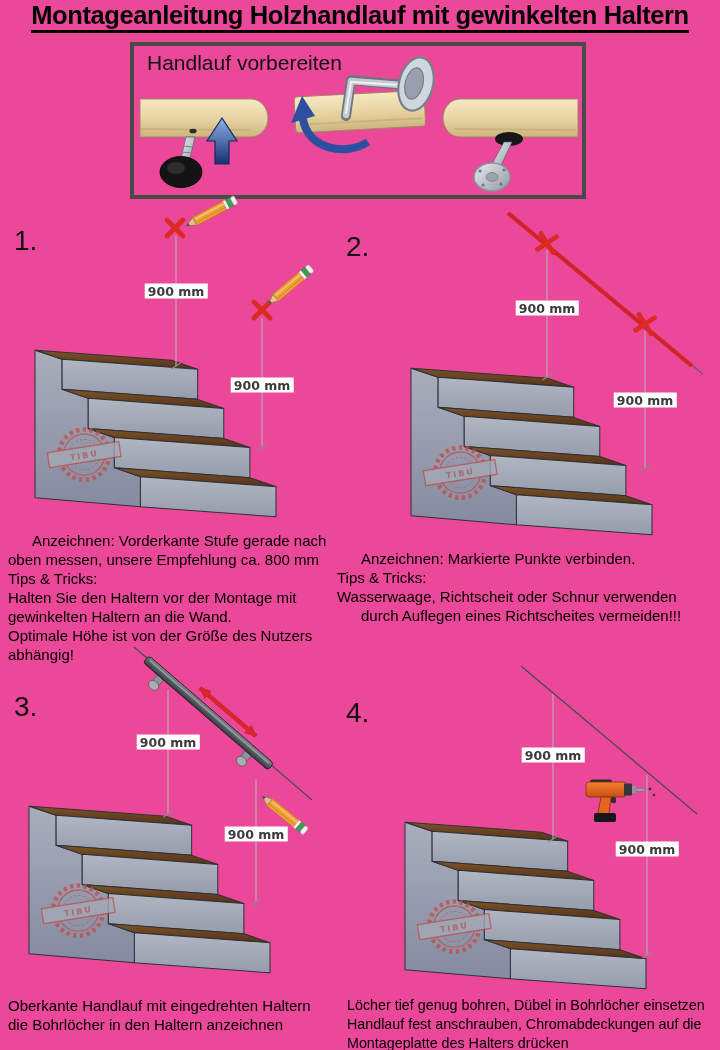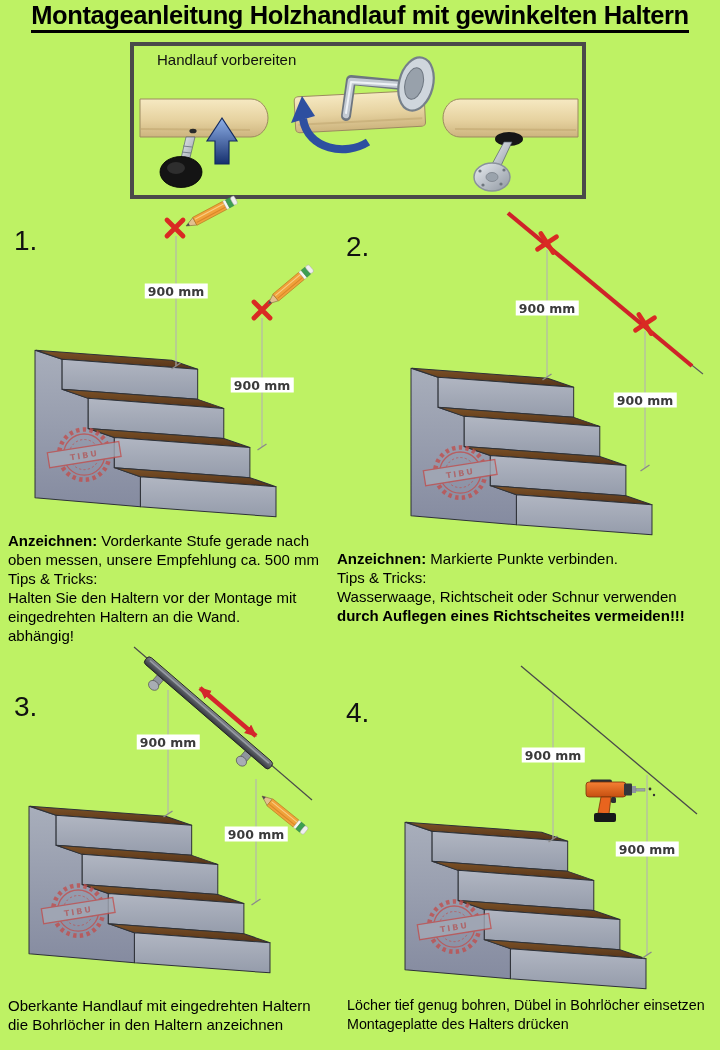"Montageanleitung Holzhandlauf mit" .page { background: #bef264 -> #ec4899 }
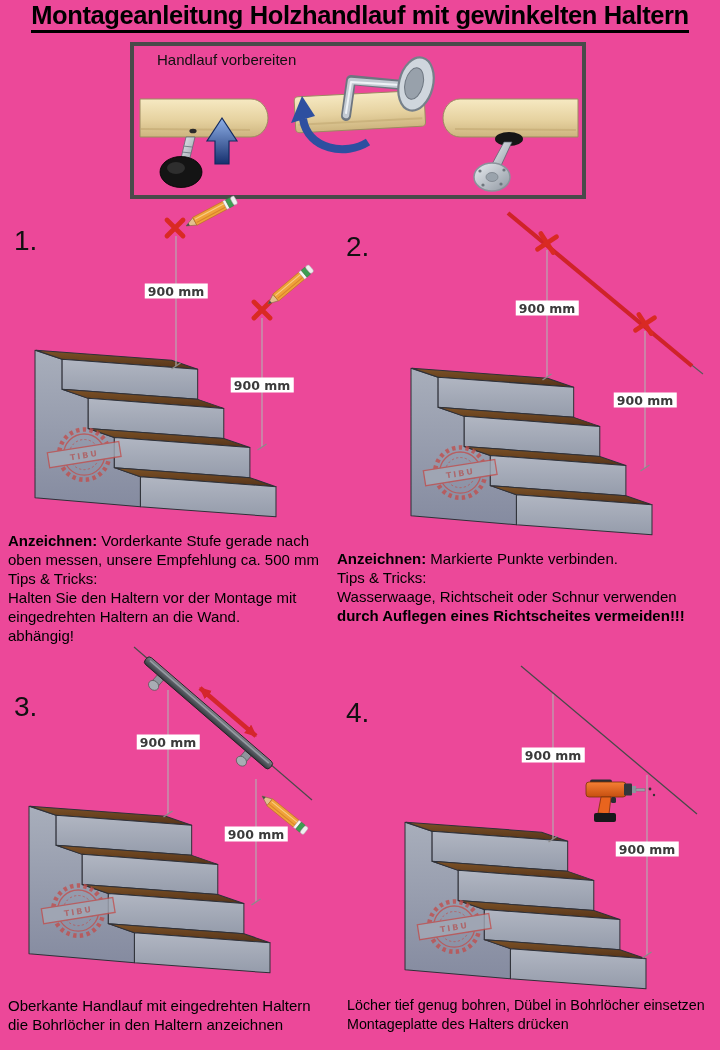"Handlauf vorbereiten" .prep-label { font-size: 15px -> 21px; margin-left: 10px -> none }
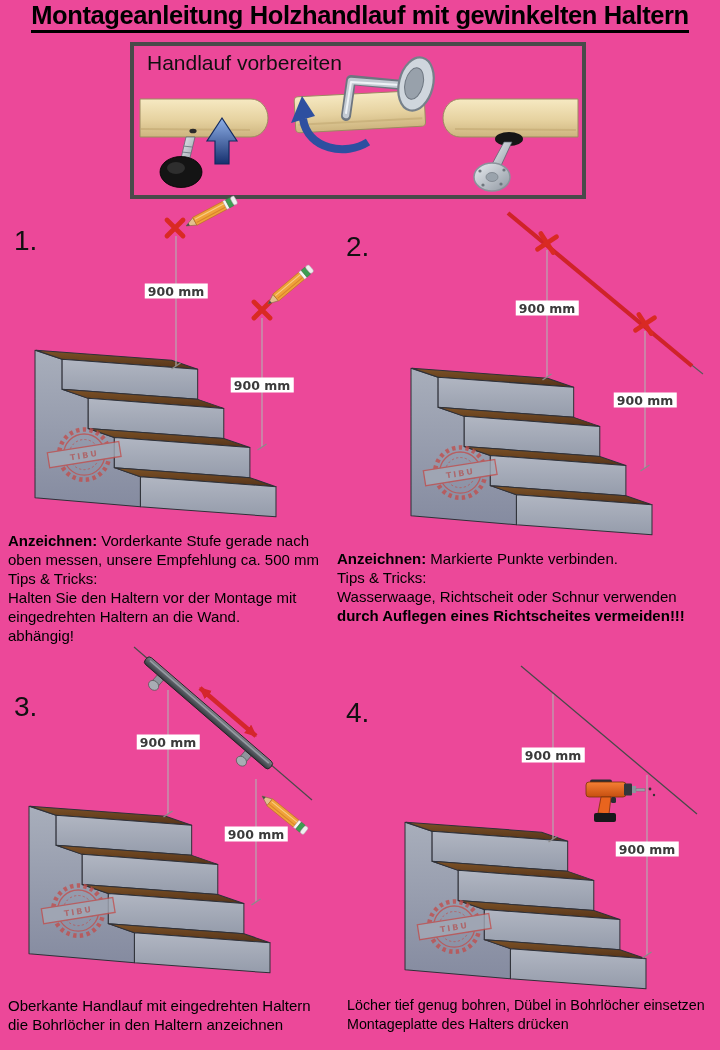"Anzeichnen:" .caption .bold { font-weight: bold -> normal; margin-left: none -> 24px }
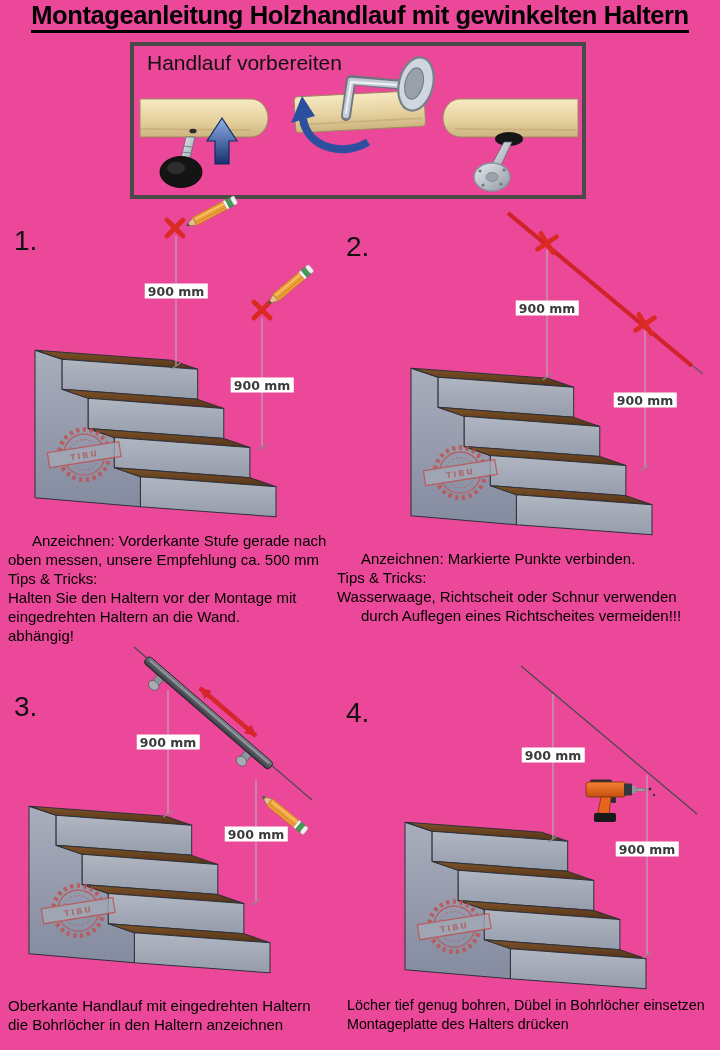"oben messen, unsere Empfehlung ca." div { text: 500 -> 800 }
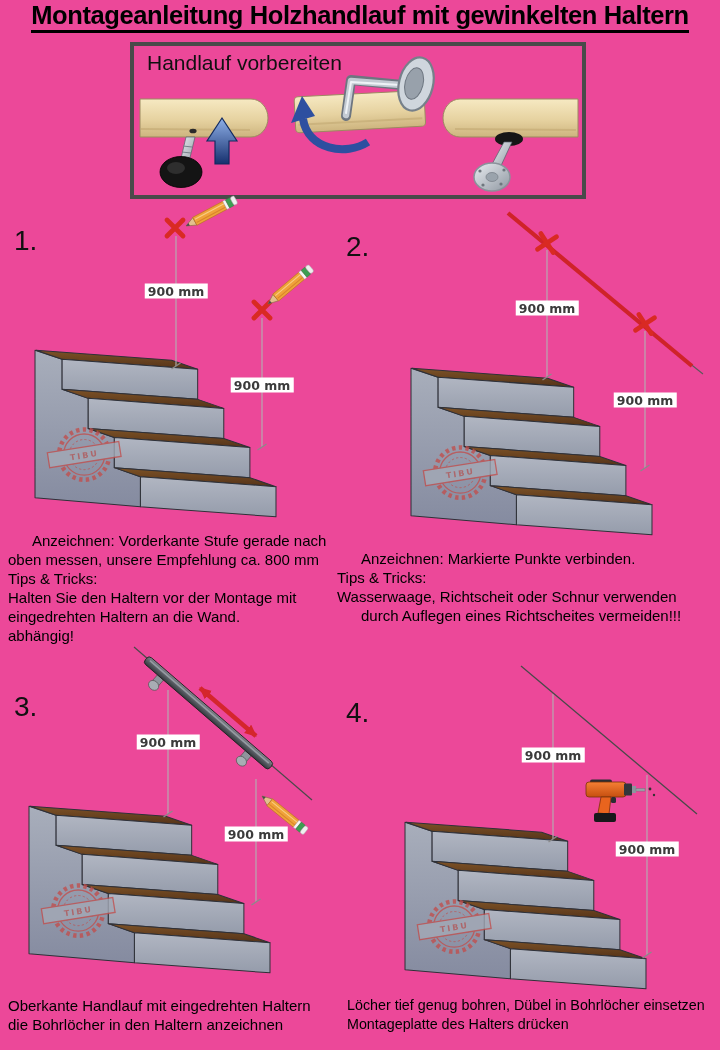"eingedrehten Haltern an die Wand." div { text: eingedrehten -> gewinkelten }
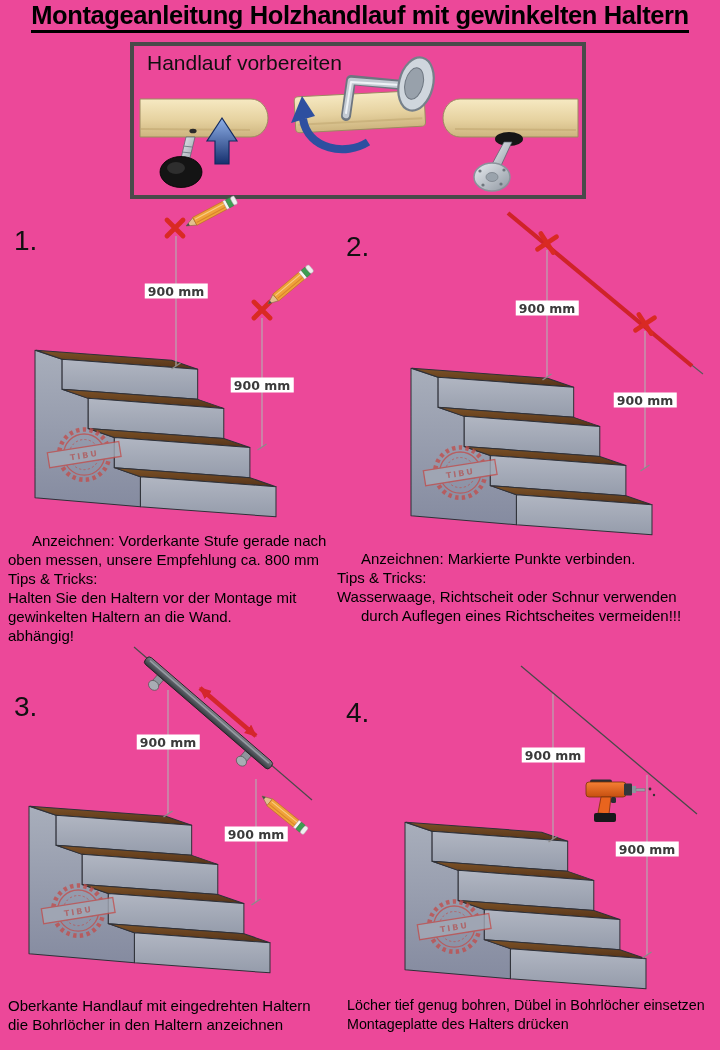"Optimale Höhe ist von der" div { html: none -> <div>Optimale Höhe ist von der Größe des Nutzers</div> }
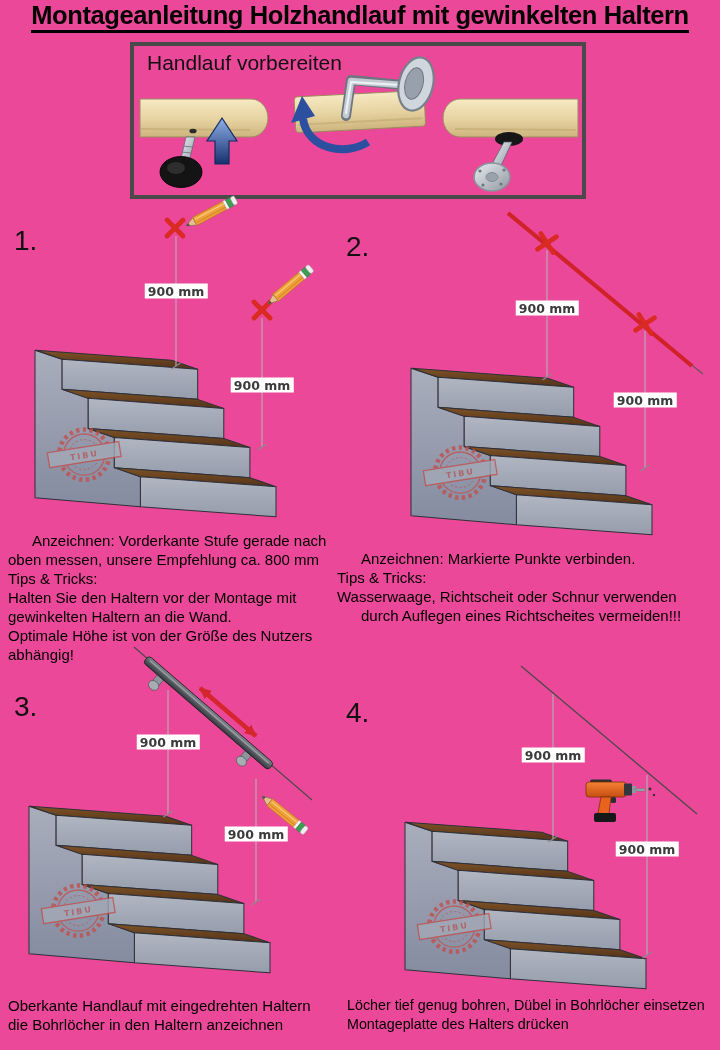"Handlauf fest anschrauben," div { html: none -> <div>Handlauf fest anschrauben, Chromabdeckungen auf die</div> }
